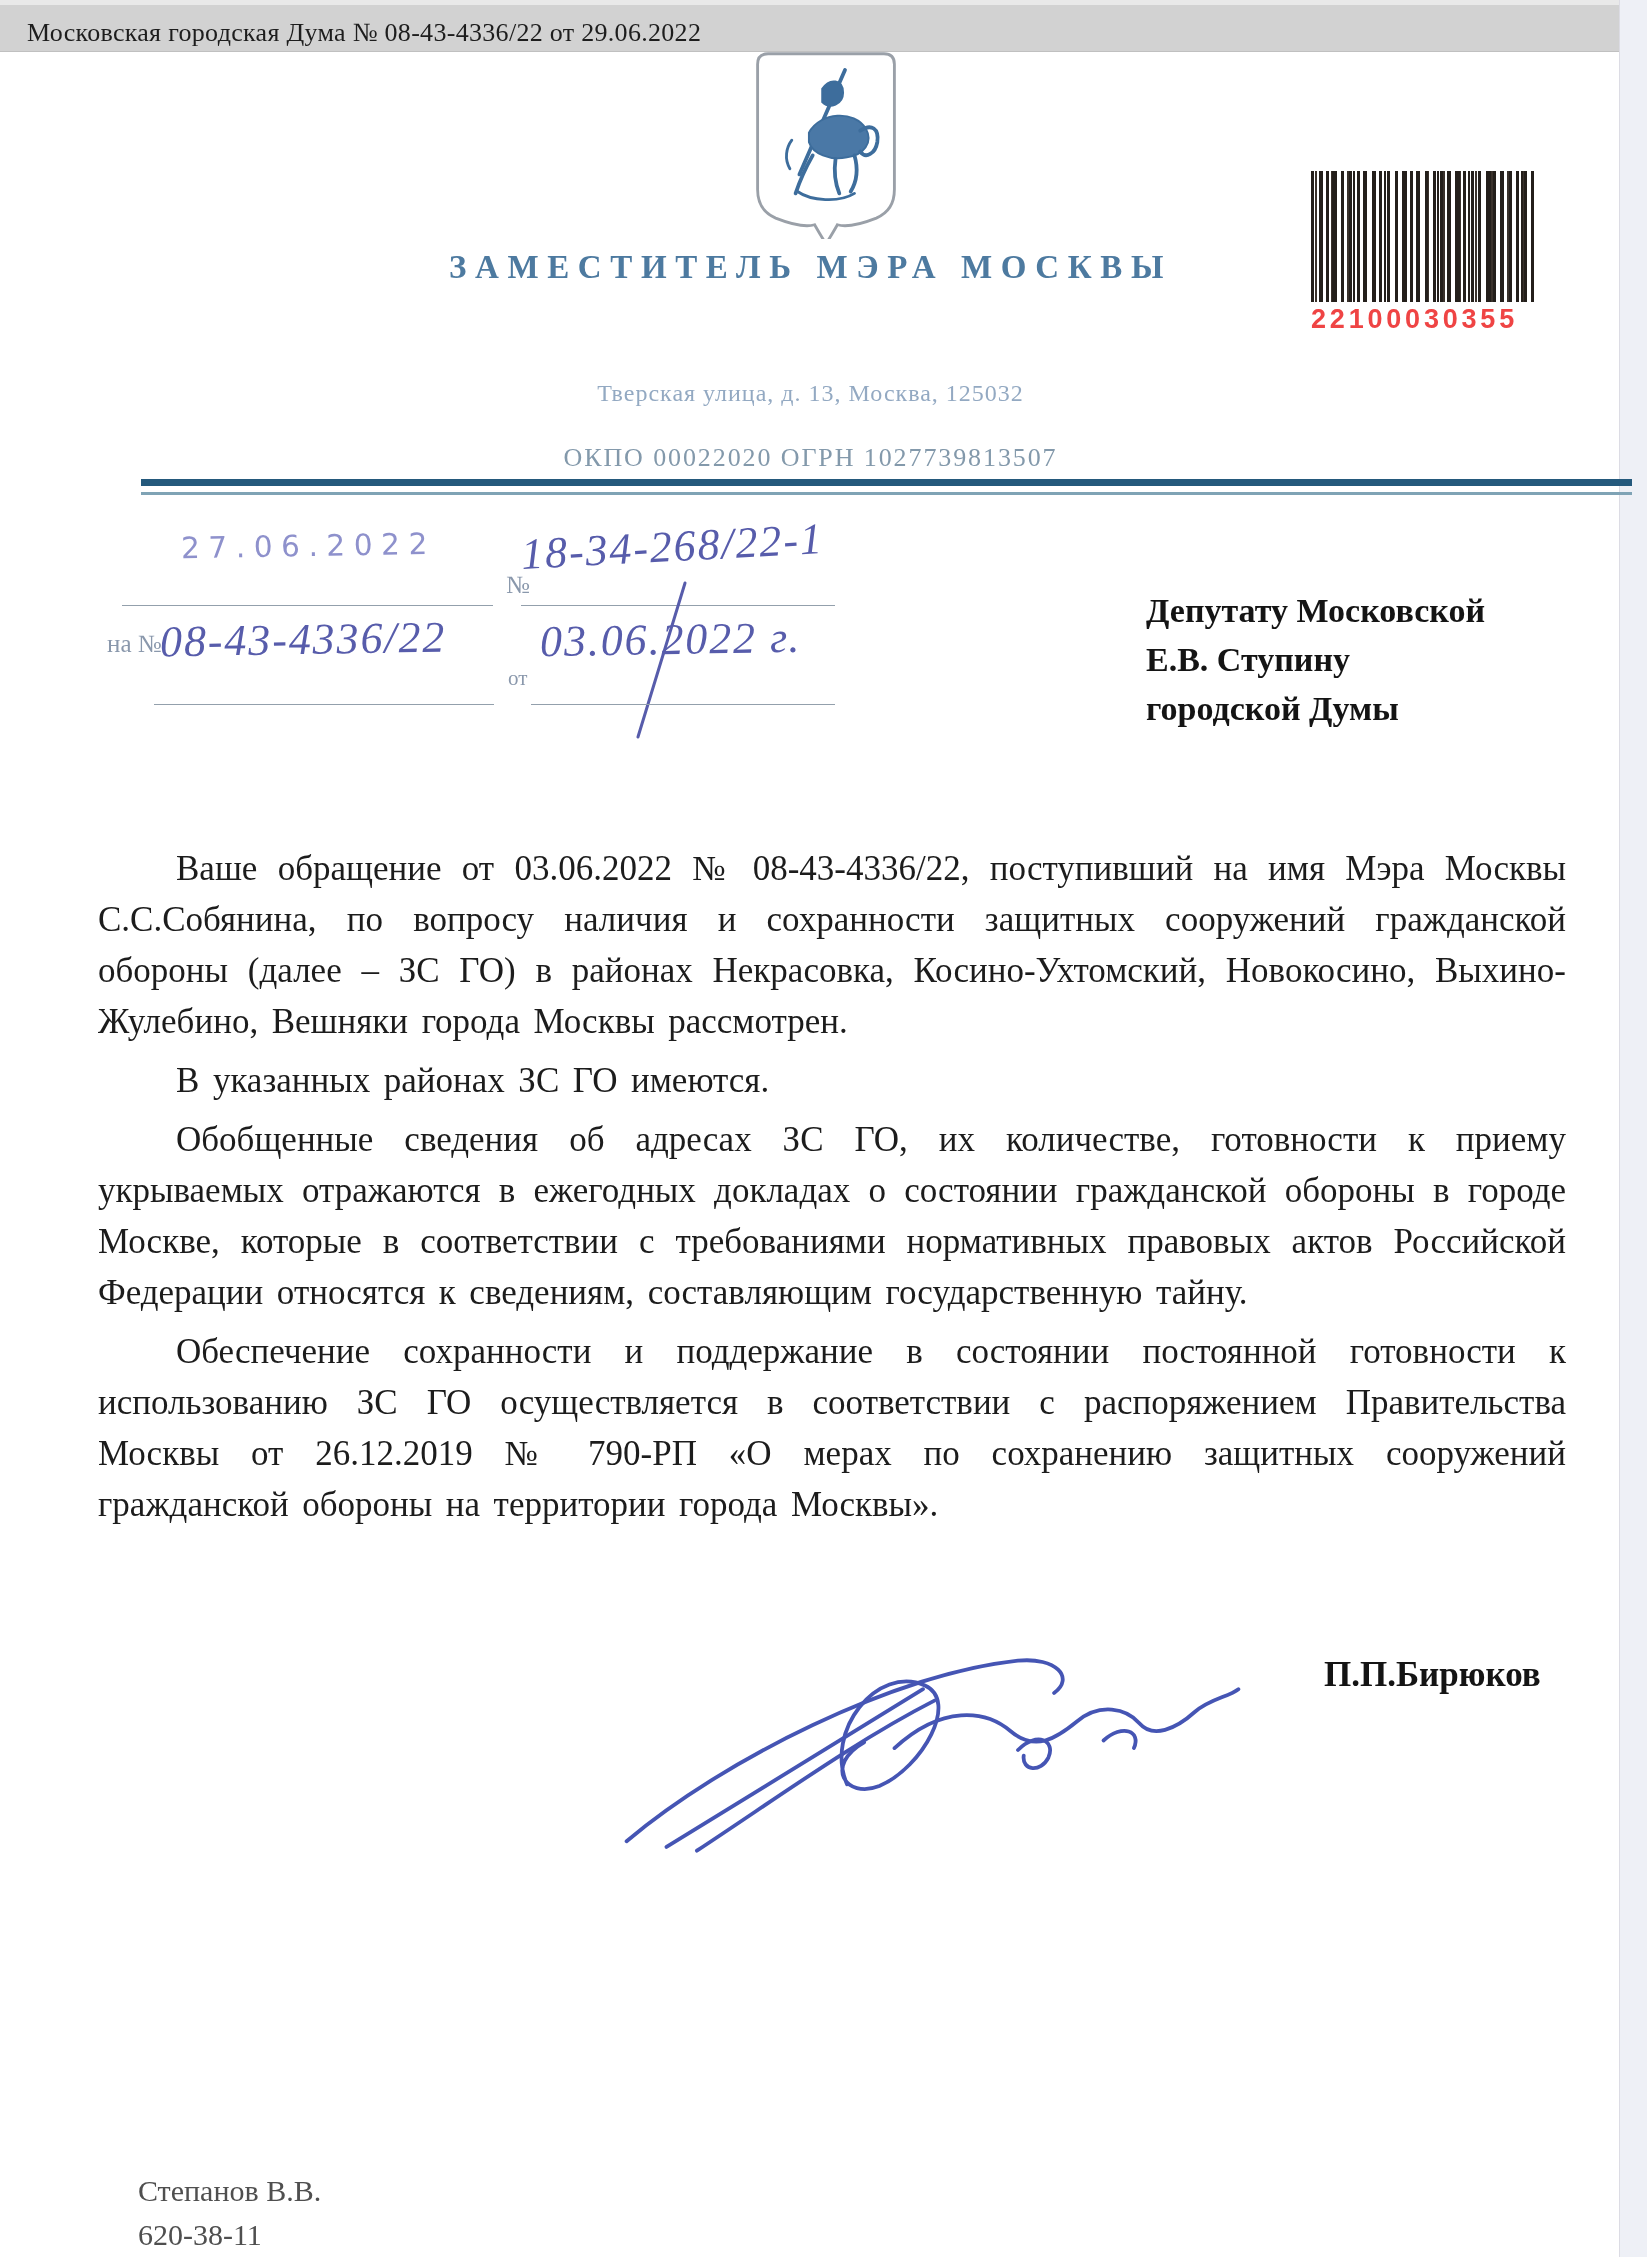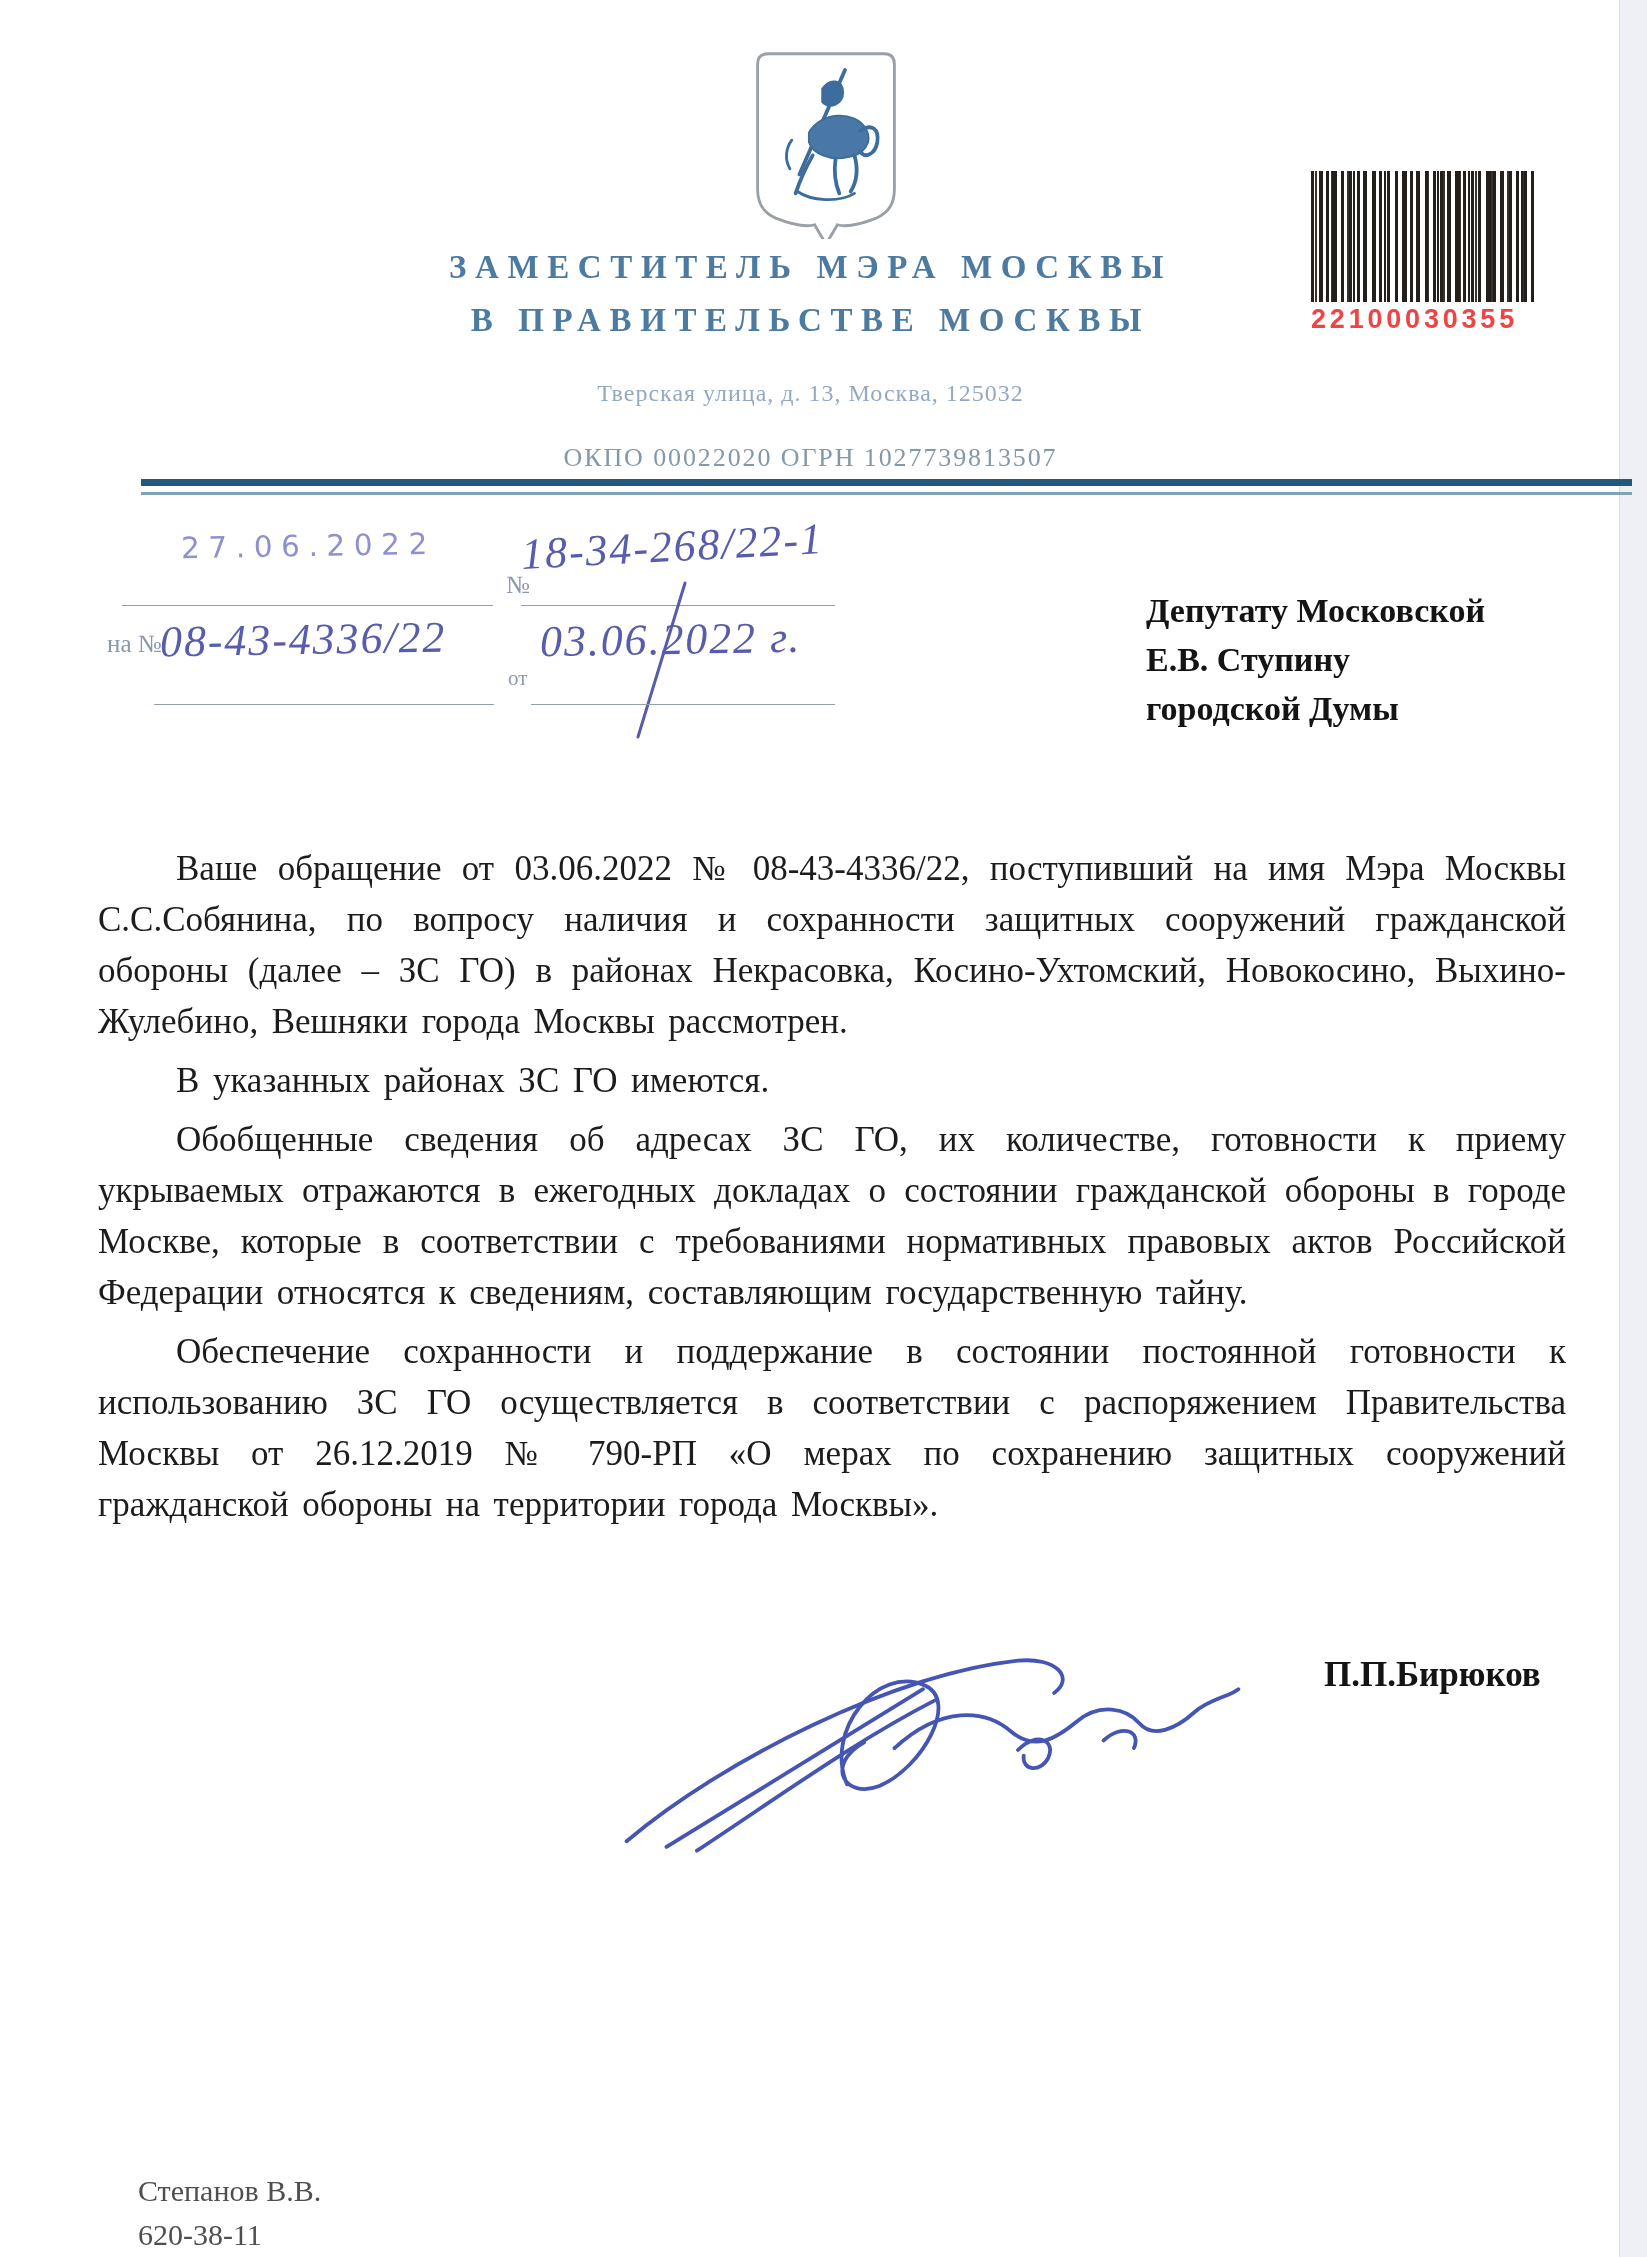"Московская городская Дума №" div.topbar { html: none -> <div> <div>Московская городская Дума № 08-43-4336/22 от 29.06.2022</div> </div> }
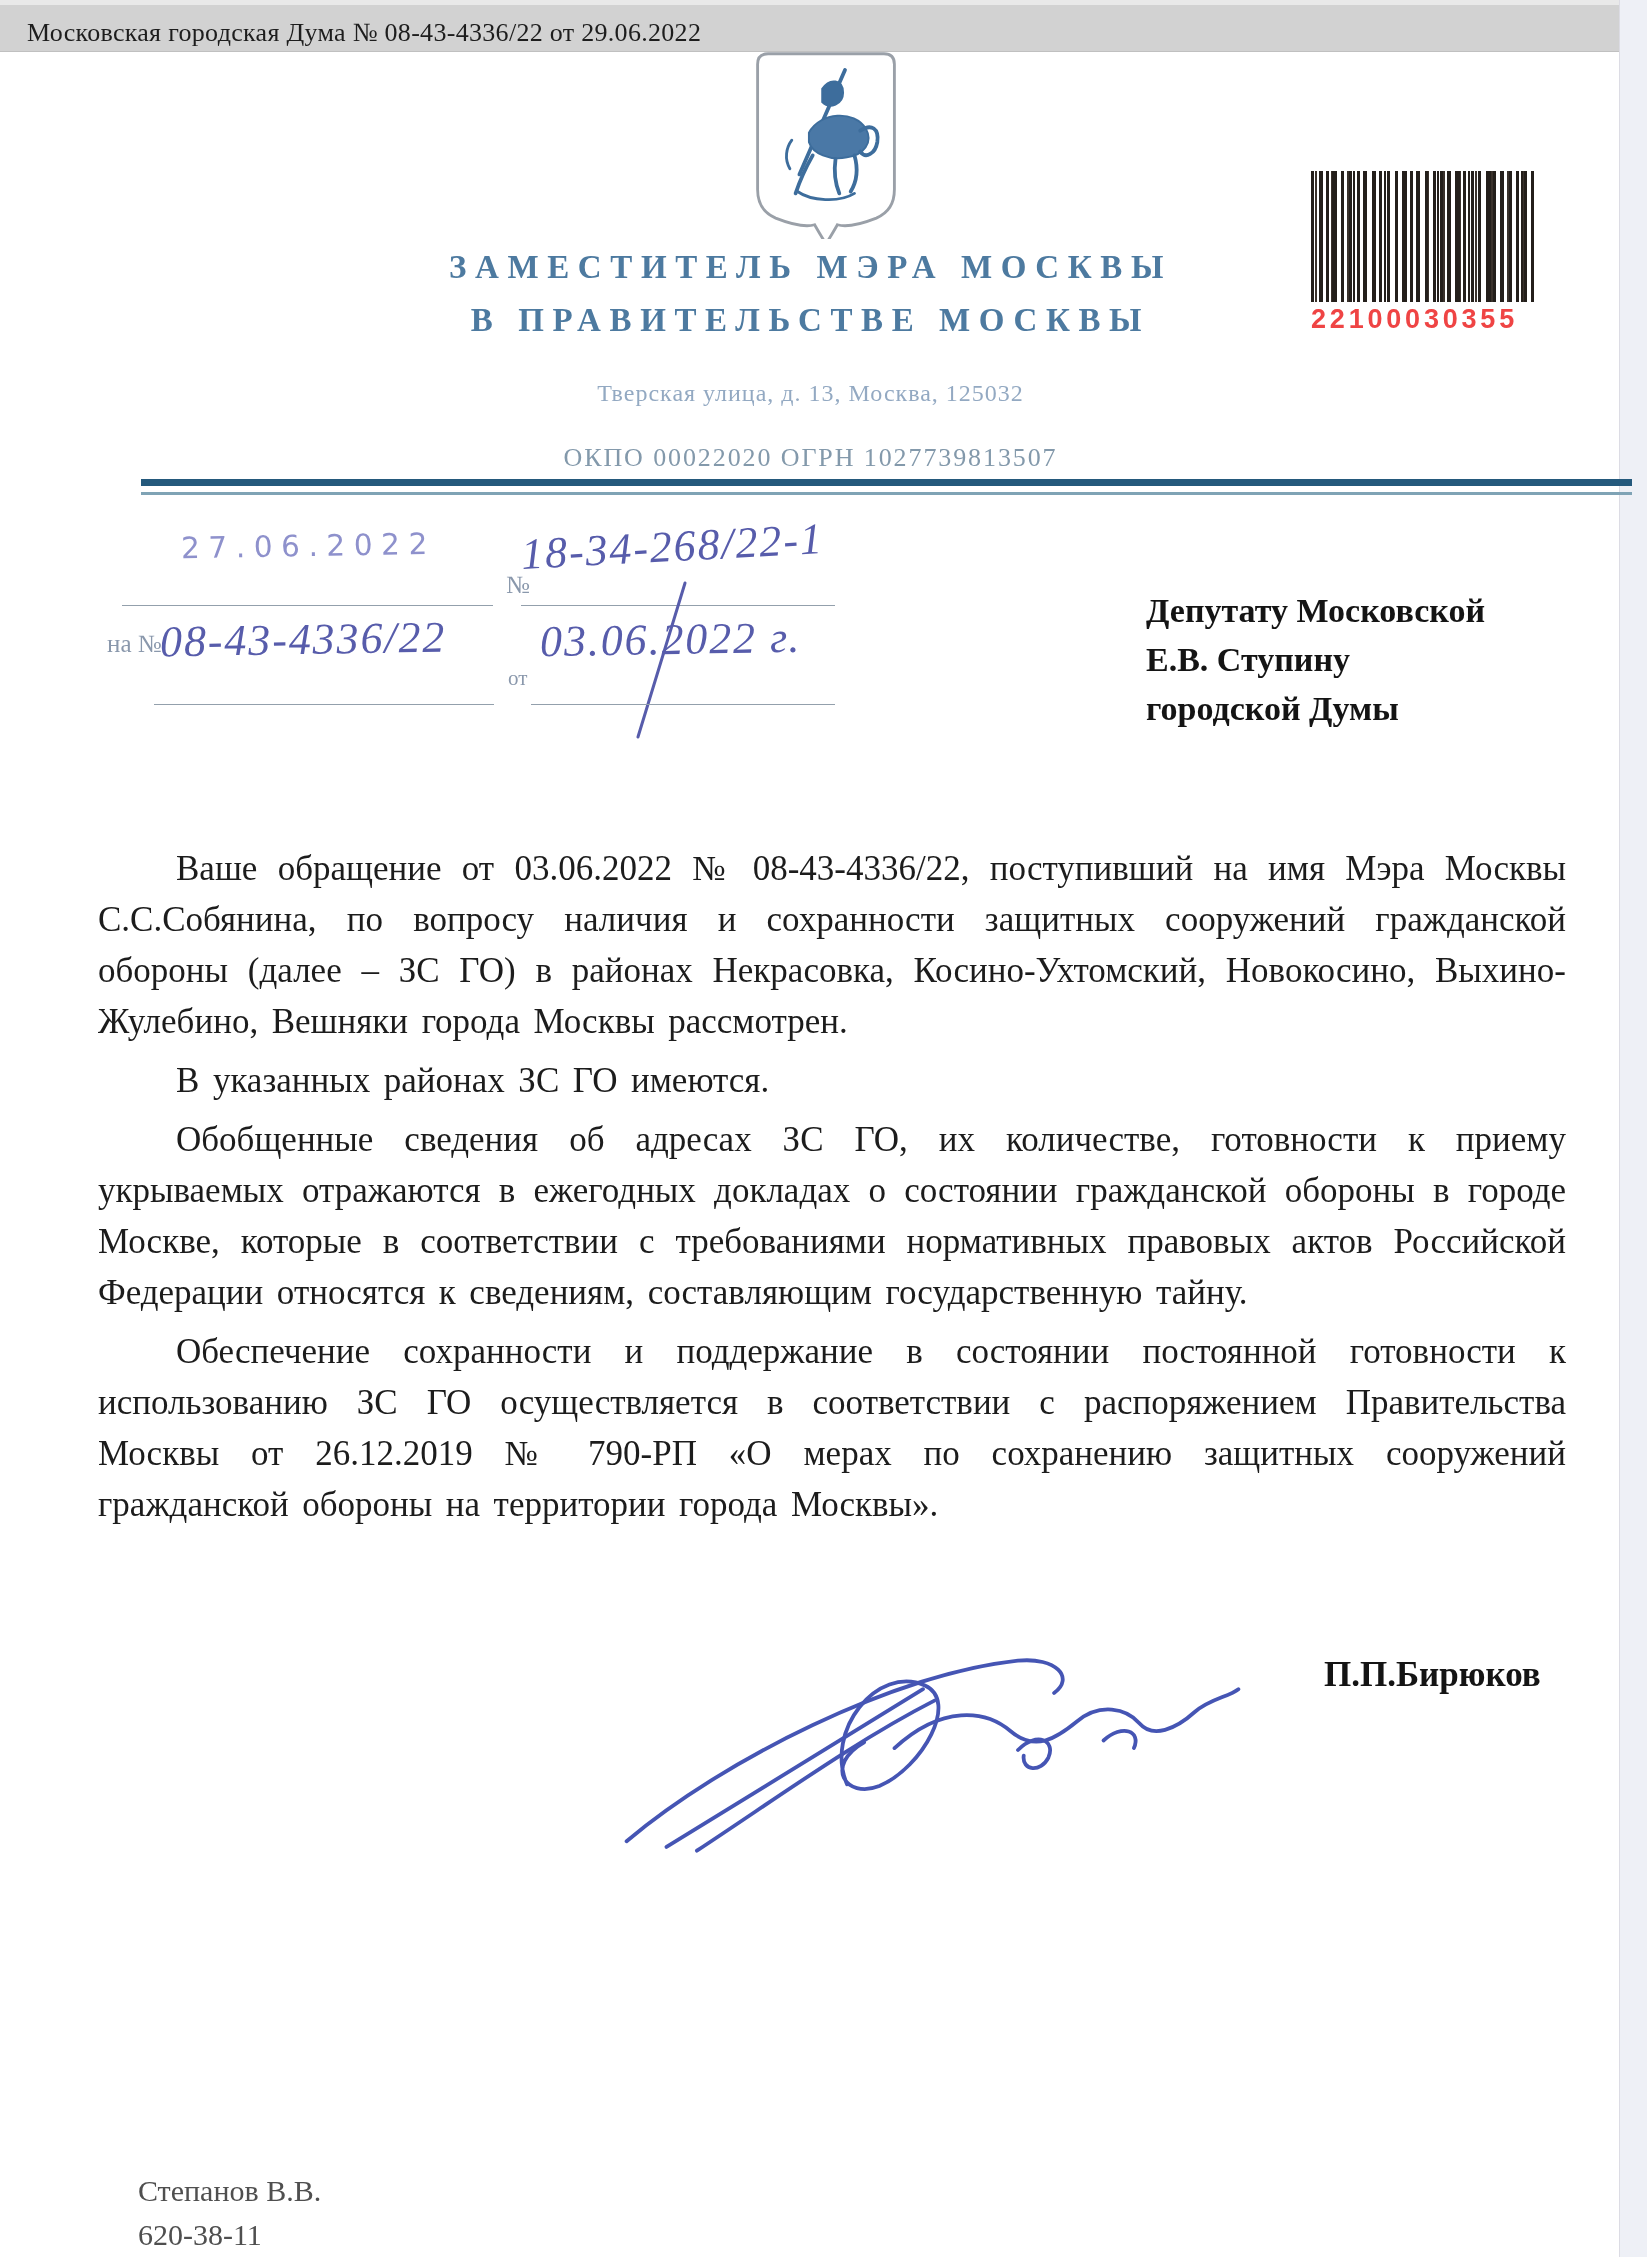"В ПРАВИТЕЛЬСТВЕ МОСКВЫ" div.org-line { html: <div>В ПРАВИТЕЛЬСТВЕ МОСКВЫ</div> -> none }
